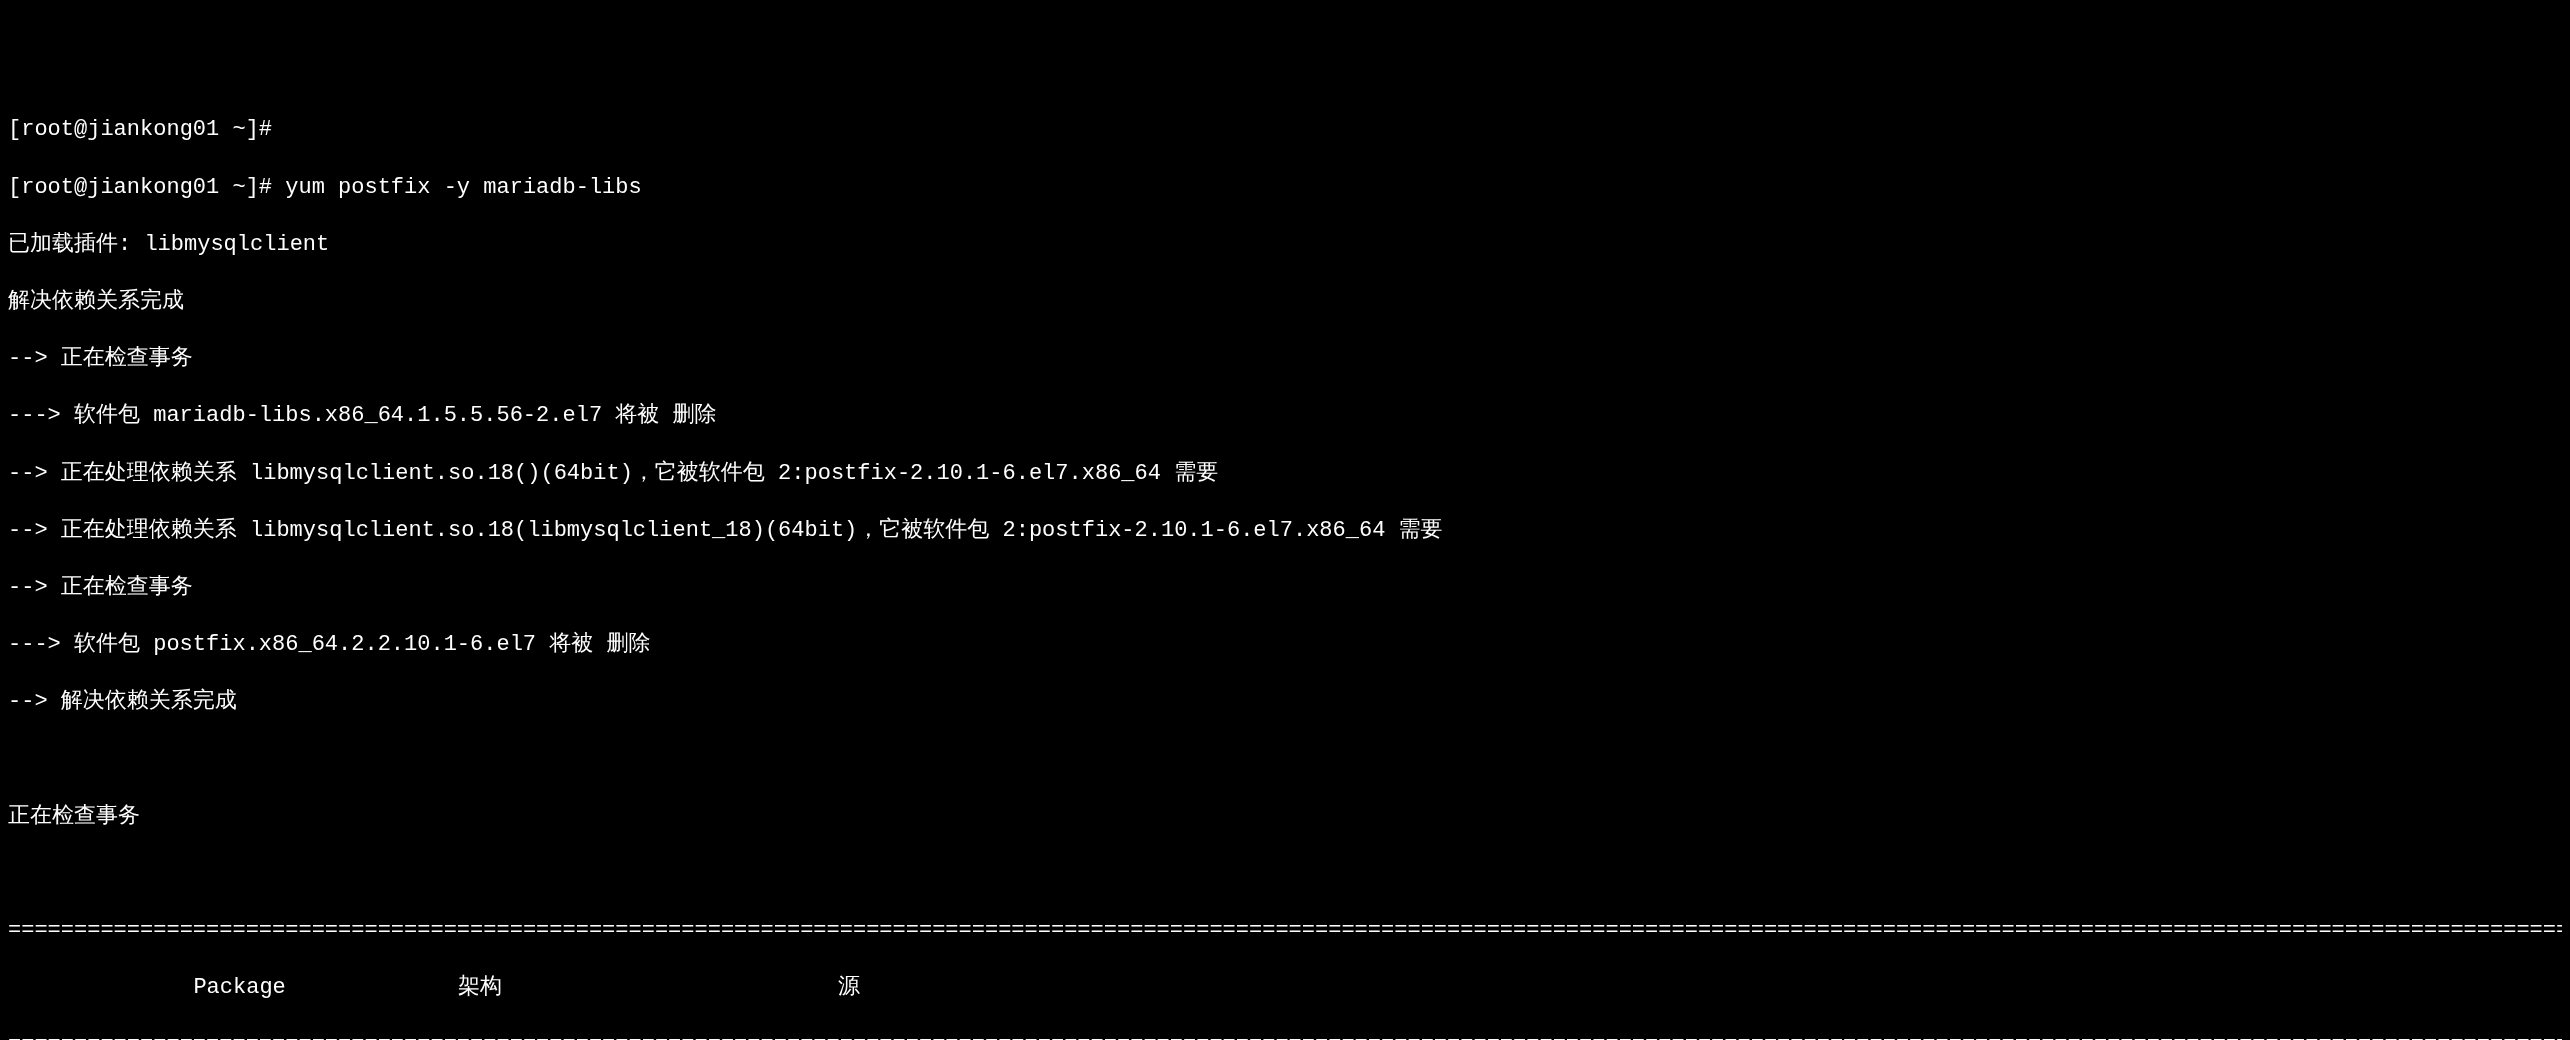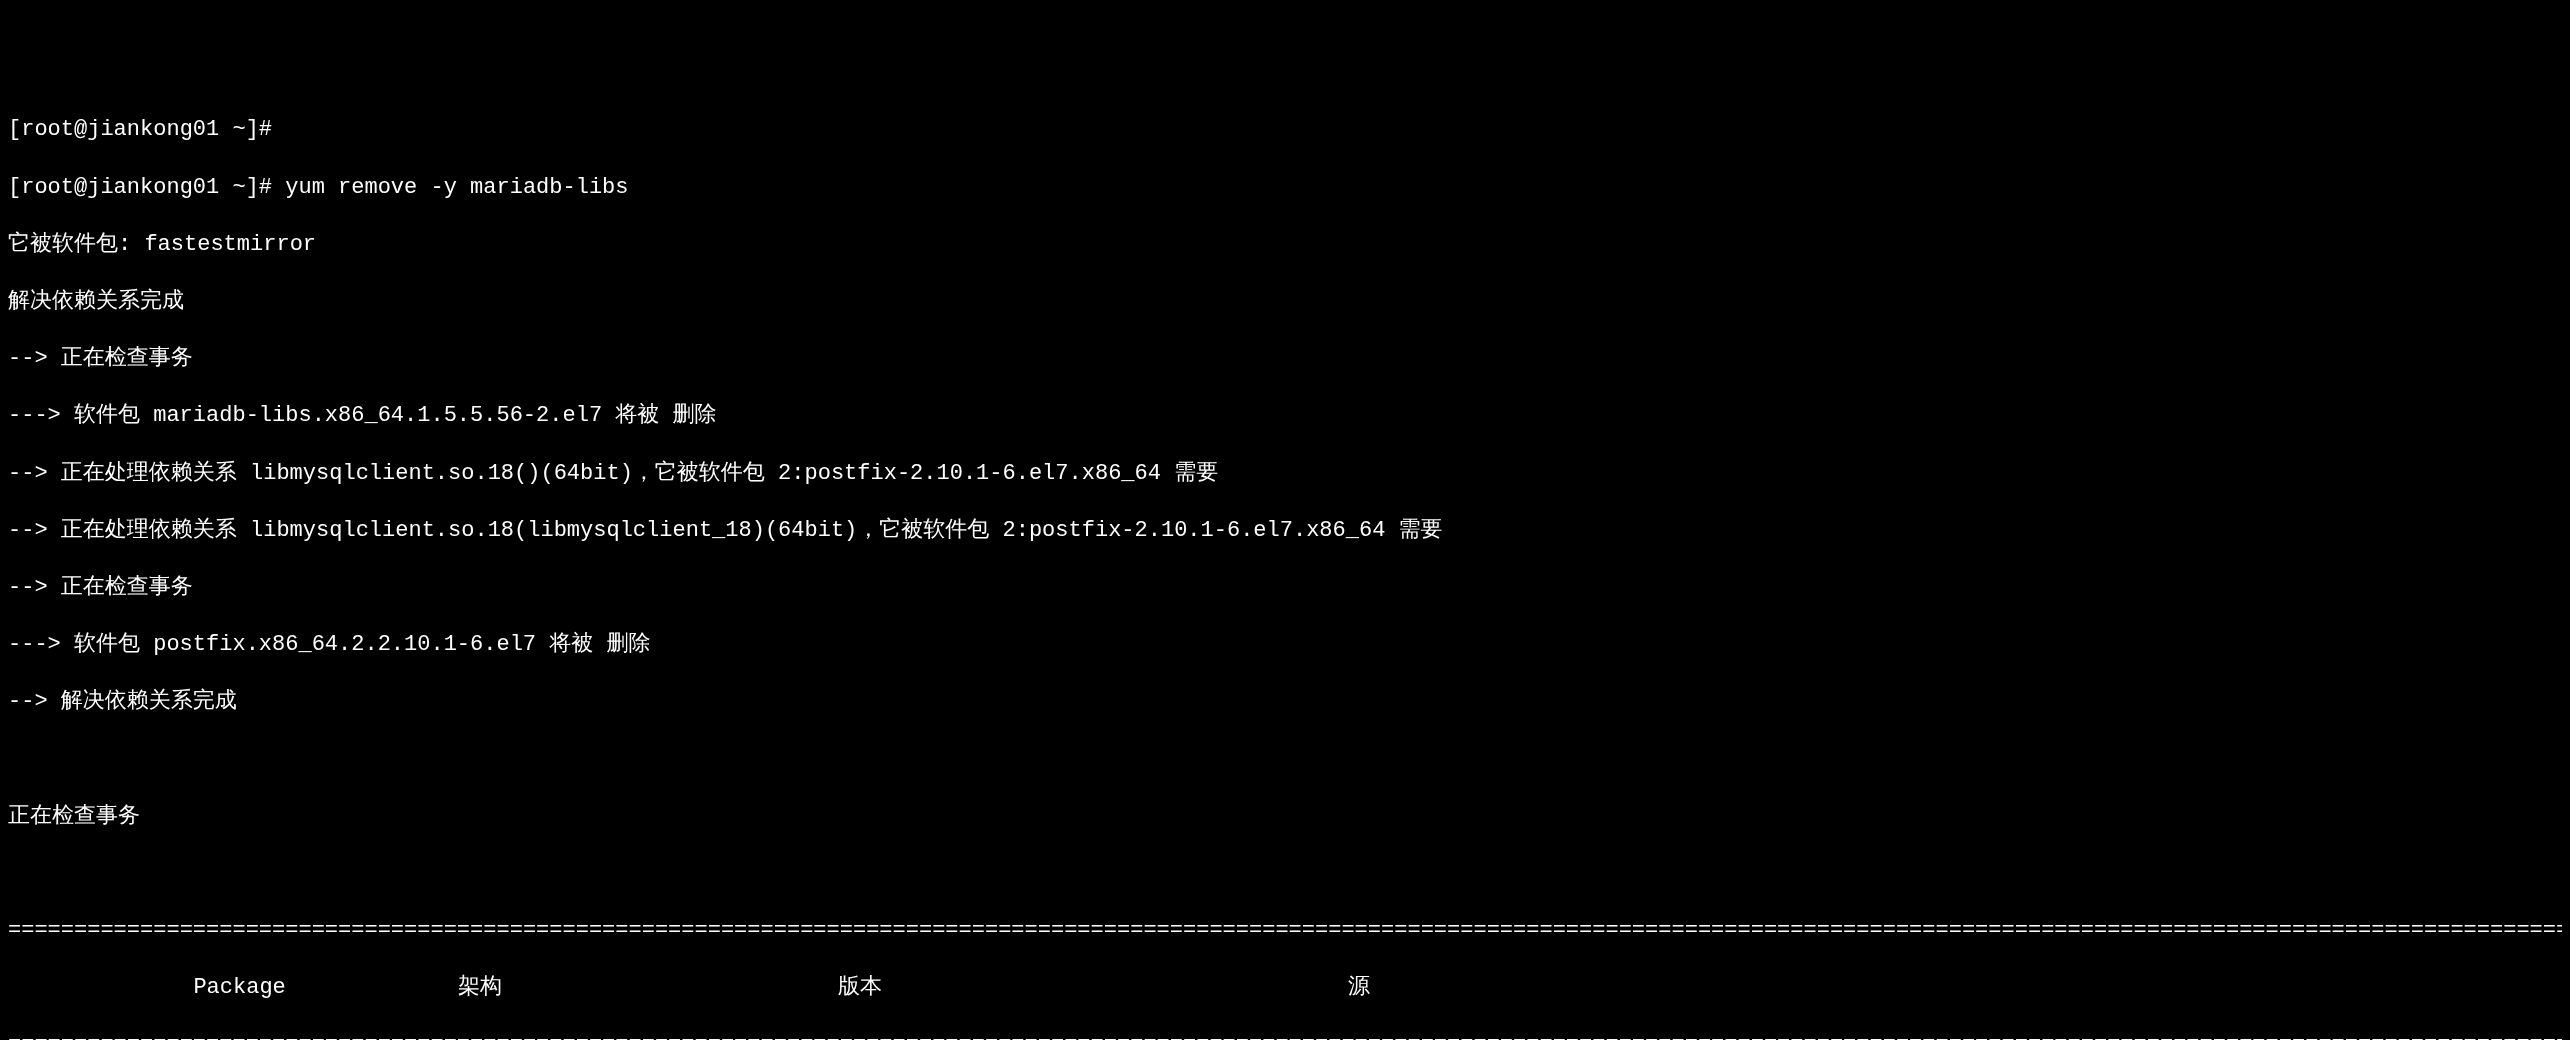"[root@jiankong01 ~]# yum remove -y" span.terminal-line { text: remove -> postfix }
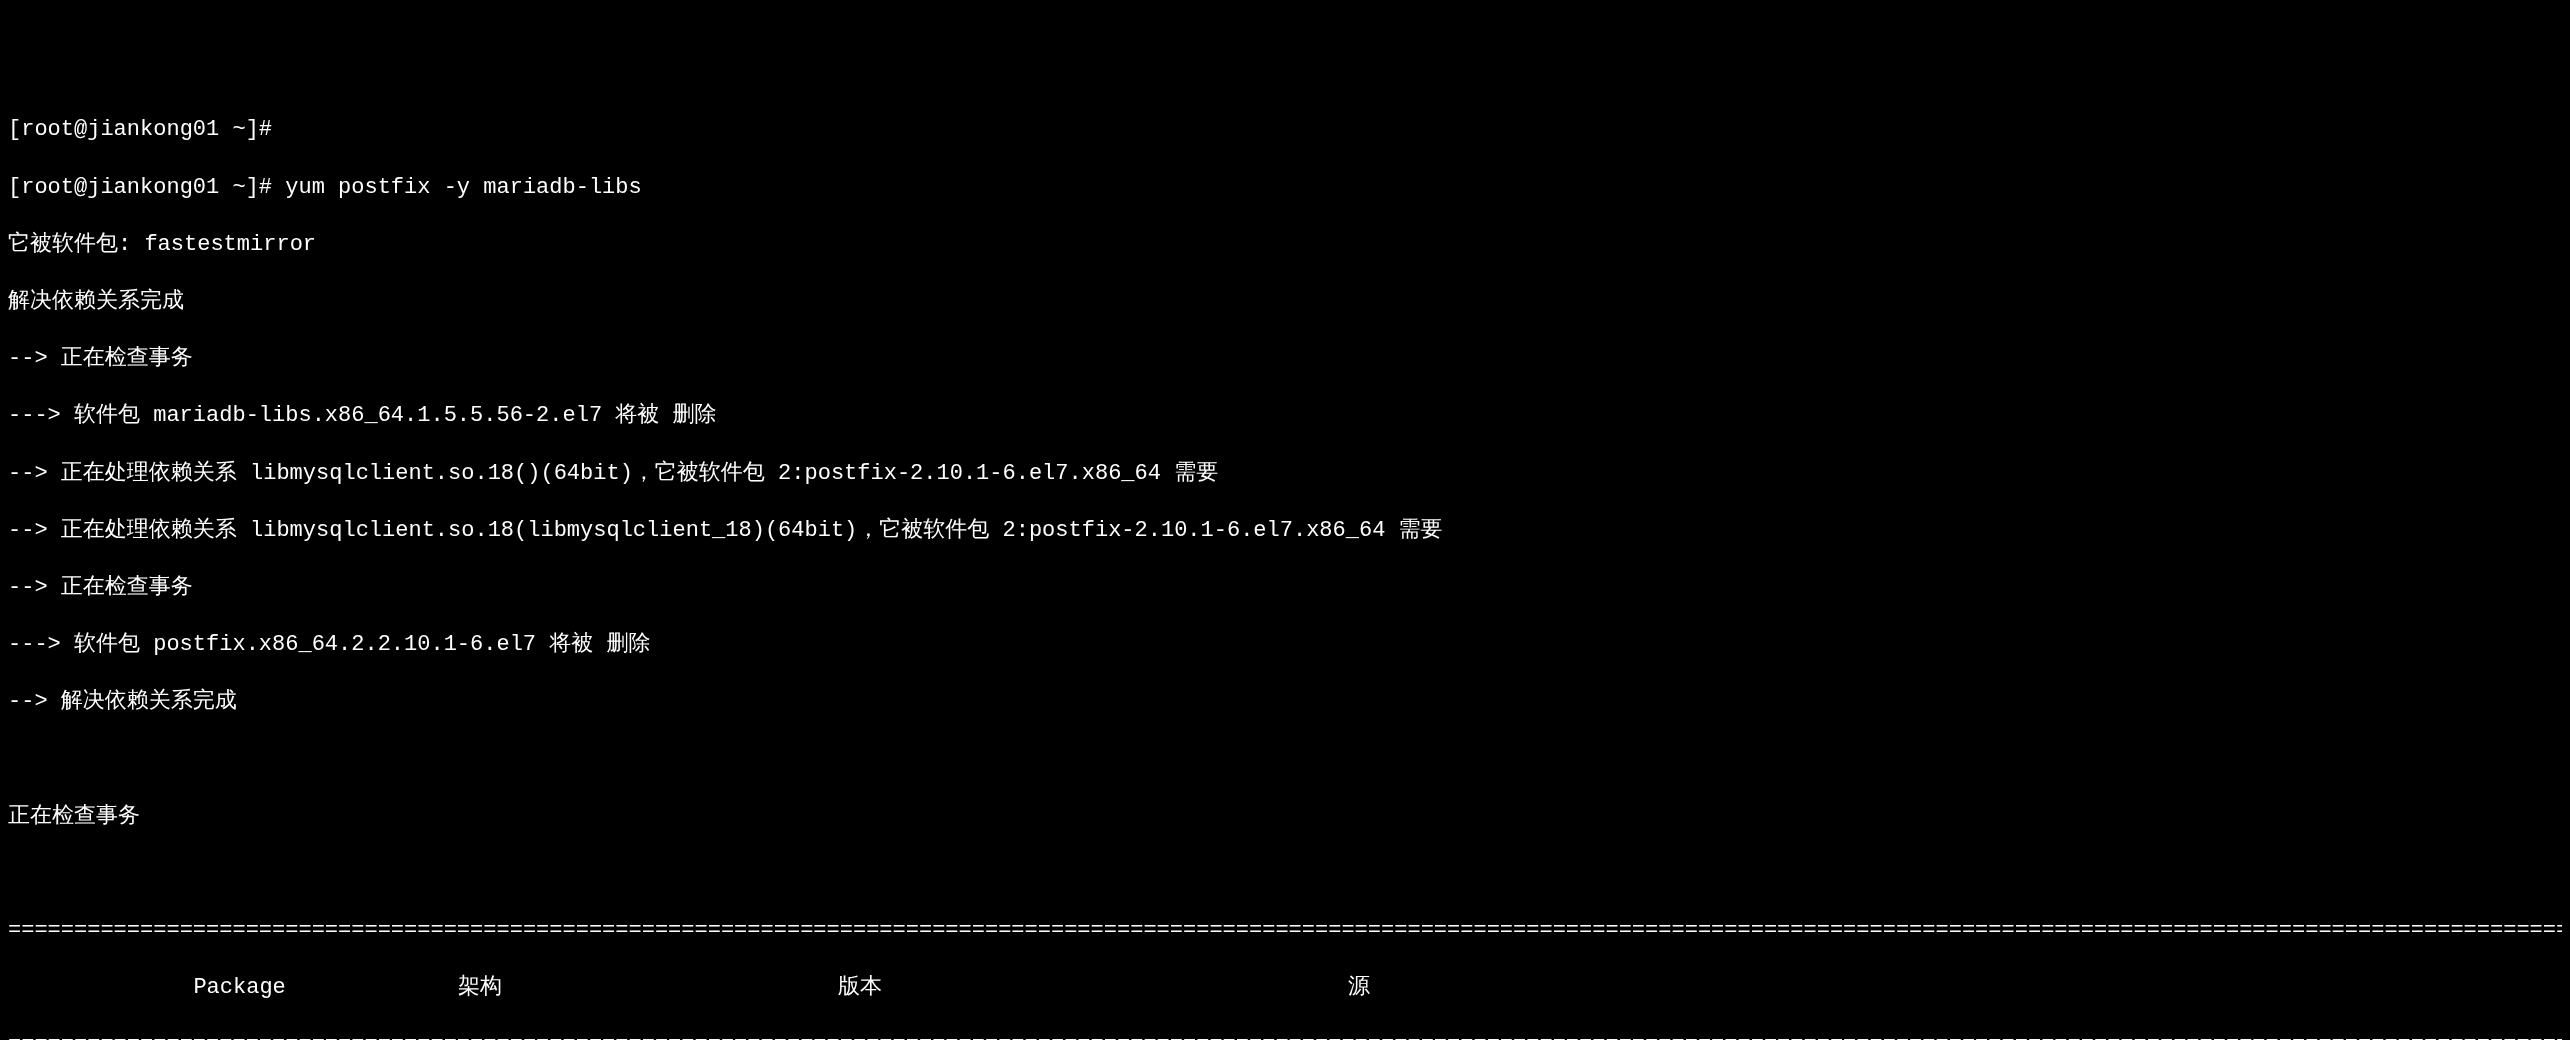"它被软件包: fastestmirror" span.terminal-line { text: 它被软件包: fastestmirror -> 已加载插件: libmysqlclient }
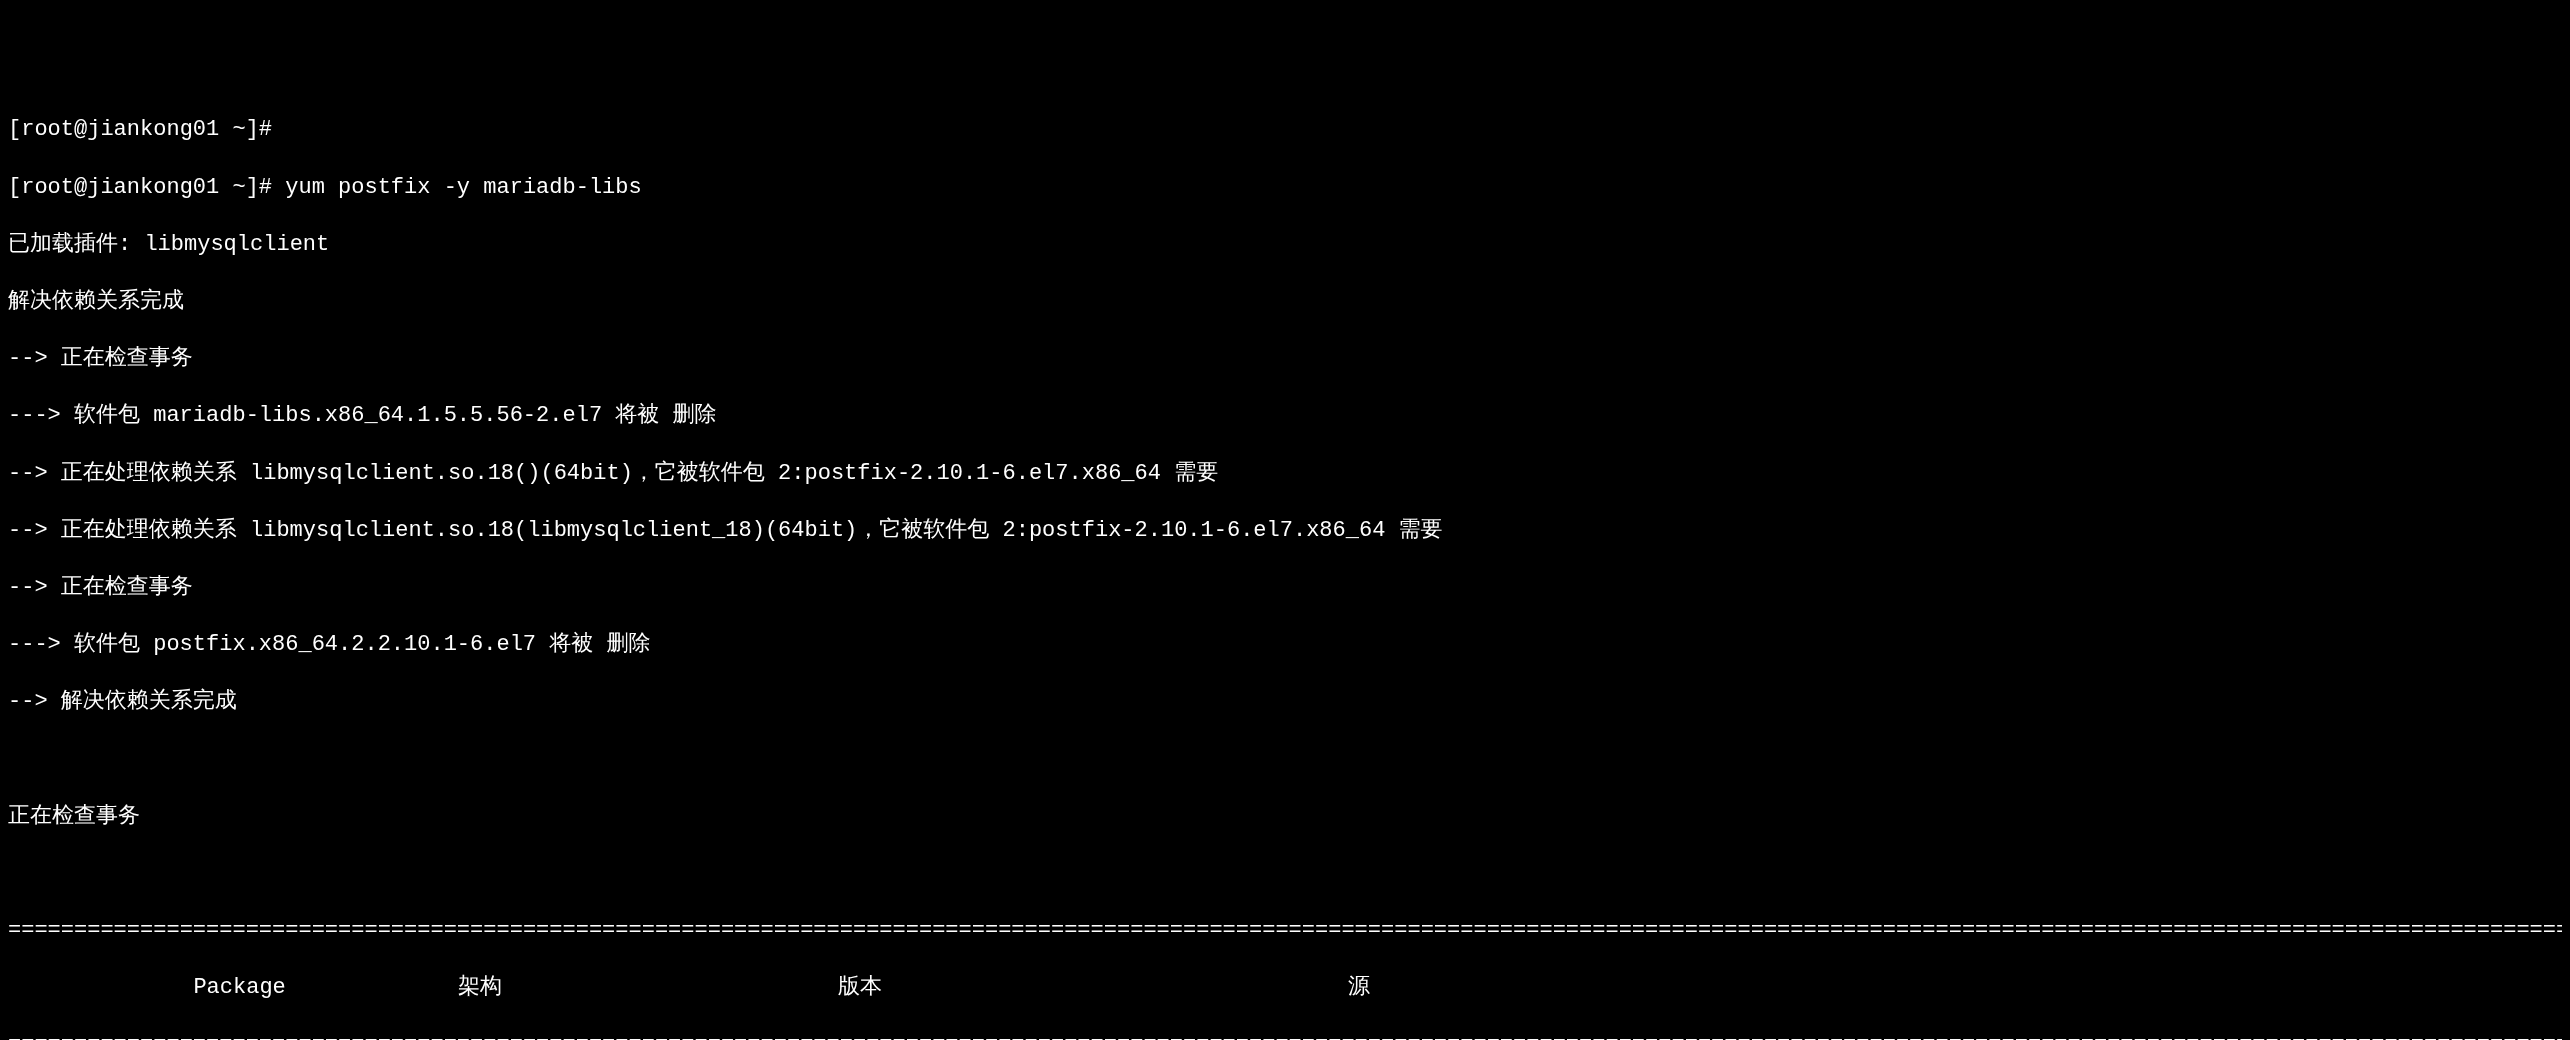"版本" span.col-version { html: <span>版本</span> -> none }
